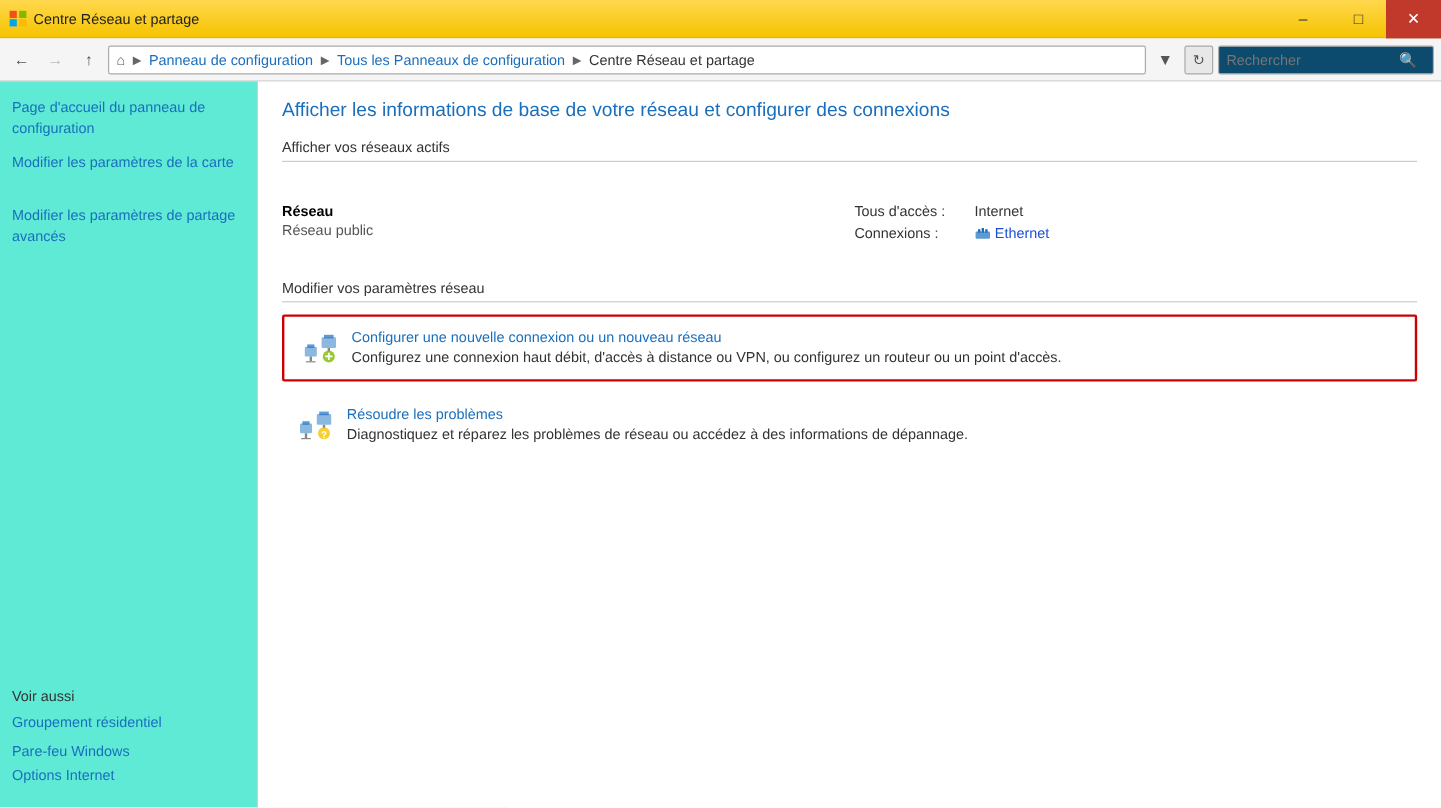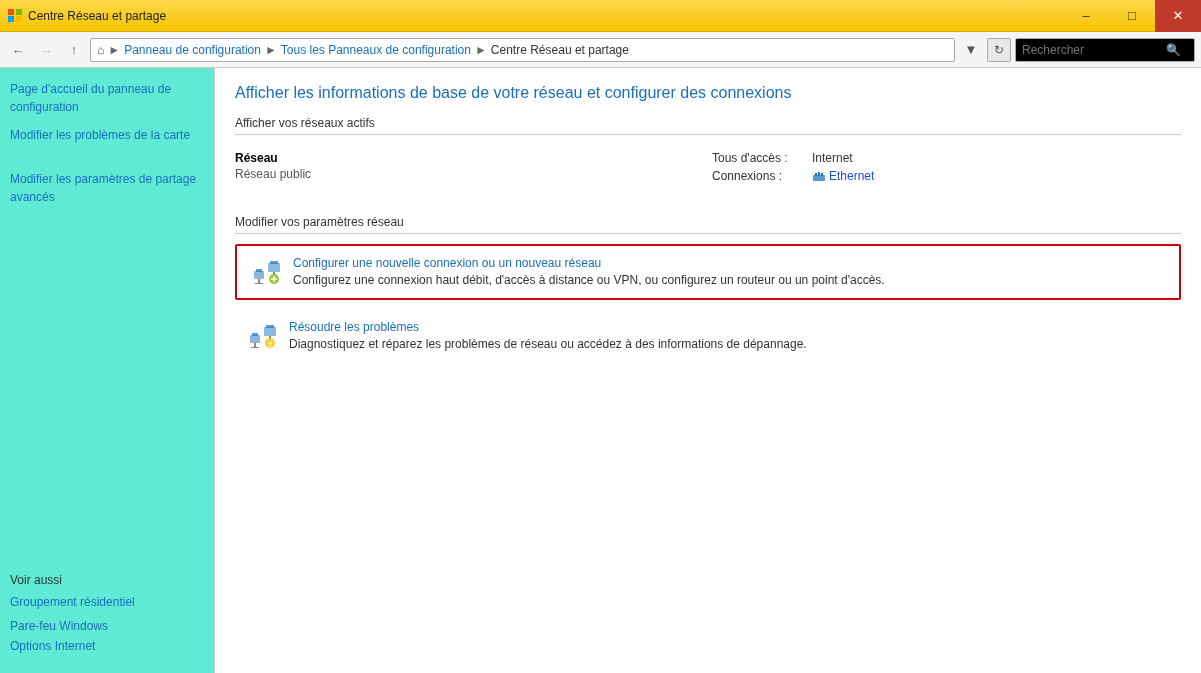"Rechercher" .search-box { background: #000000 -> #0c4a6e }
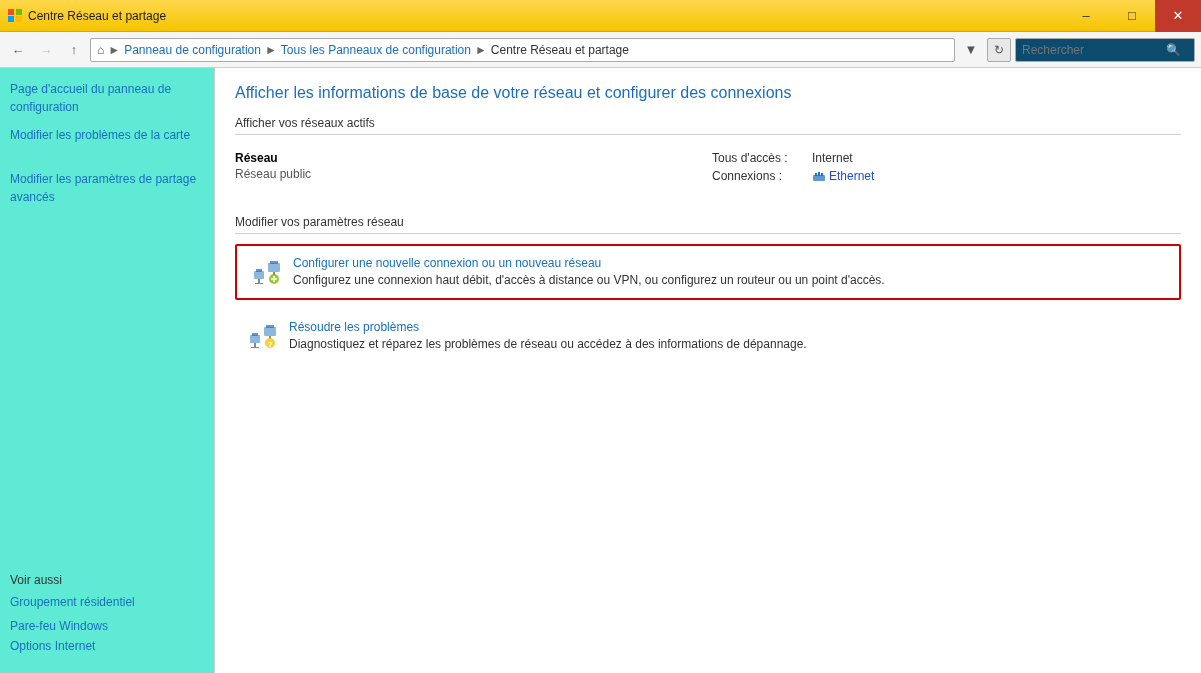"Afficher vos réseaux actifs" .section-header { margin-bottom: 8px -> 26px }
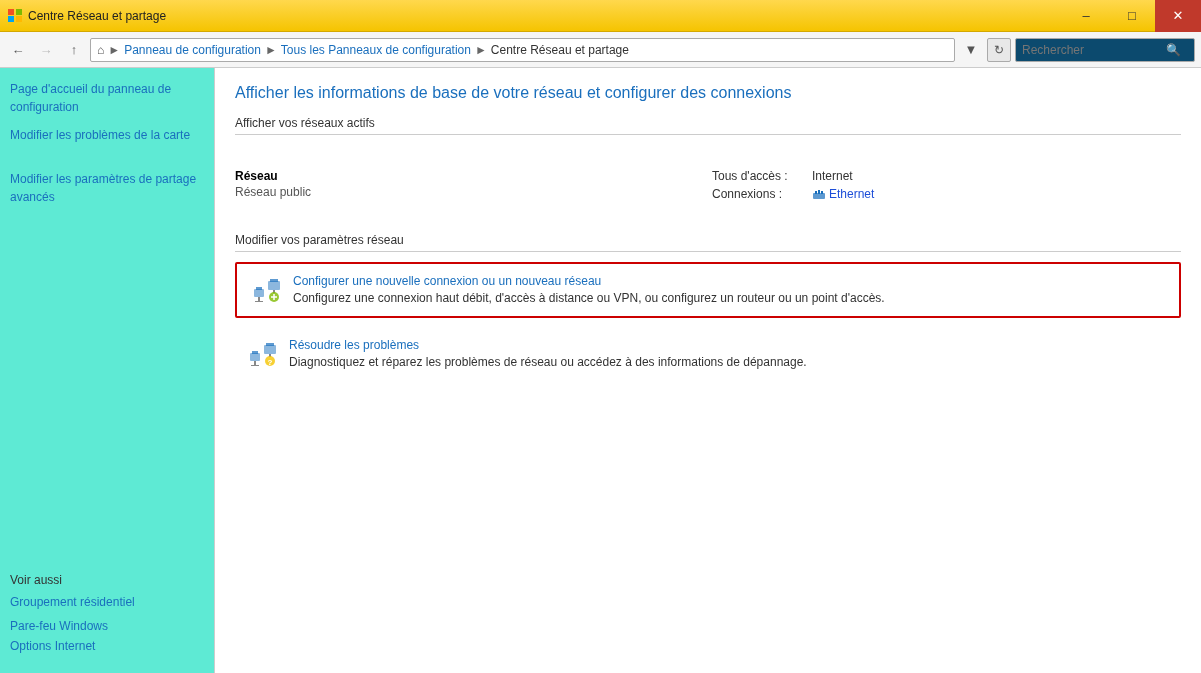"Modifier les problèmes de la" a.sidebar-link { text: problèmes -> paramètres }
